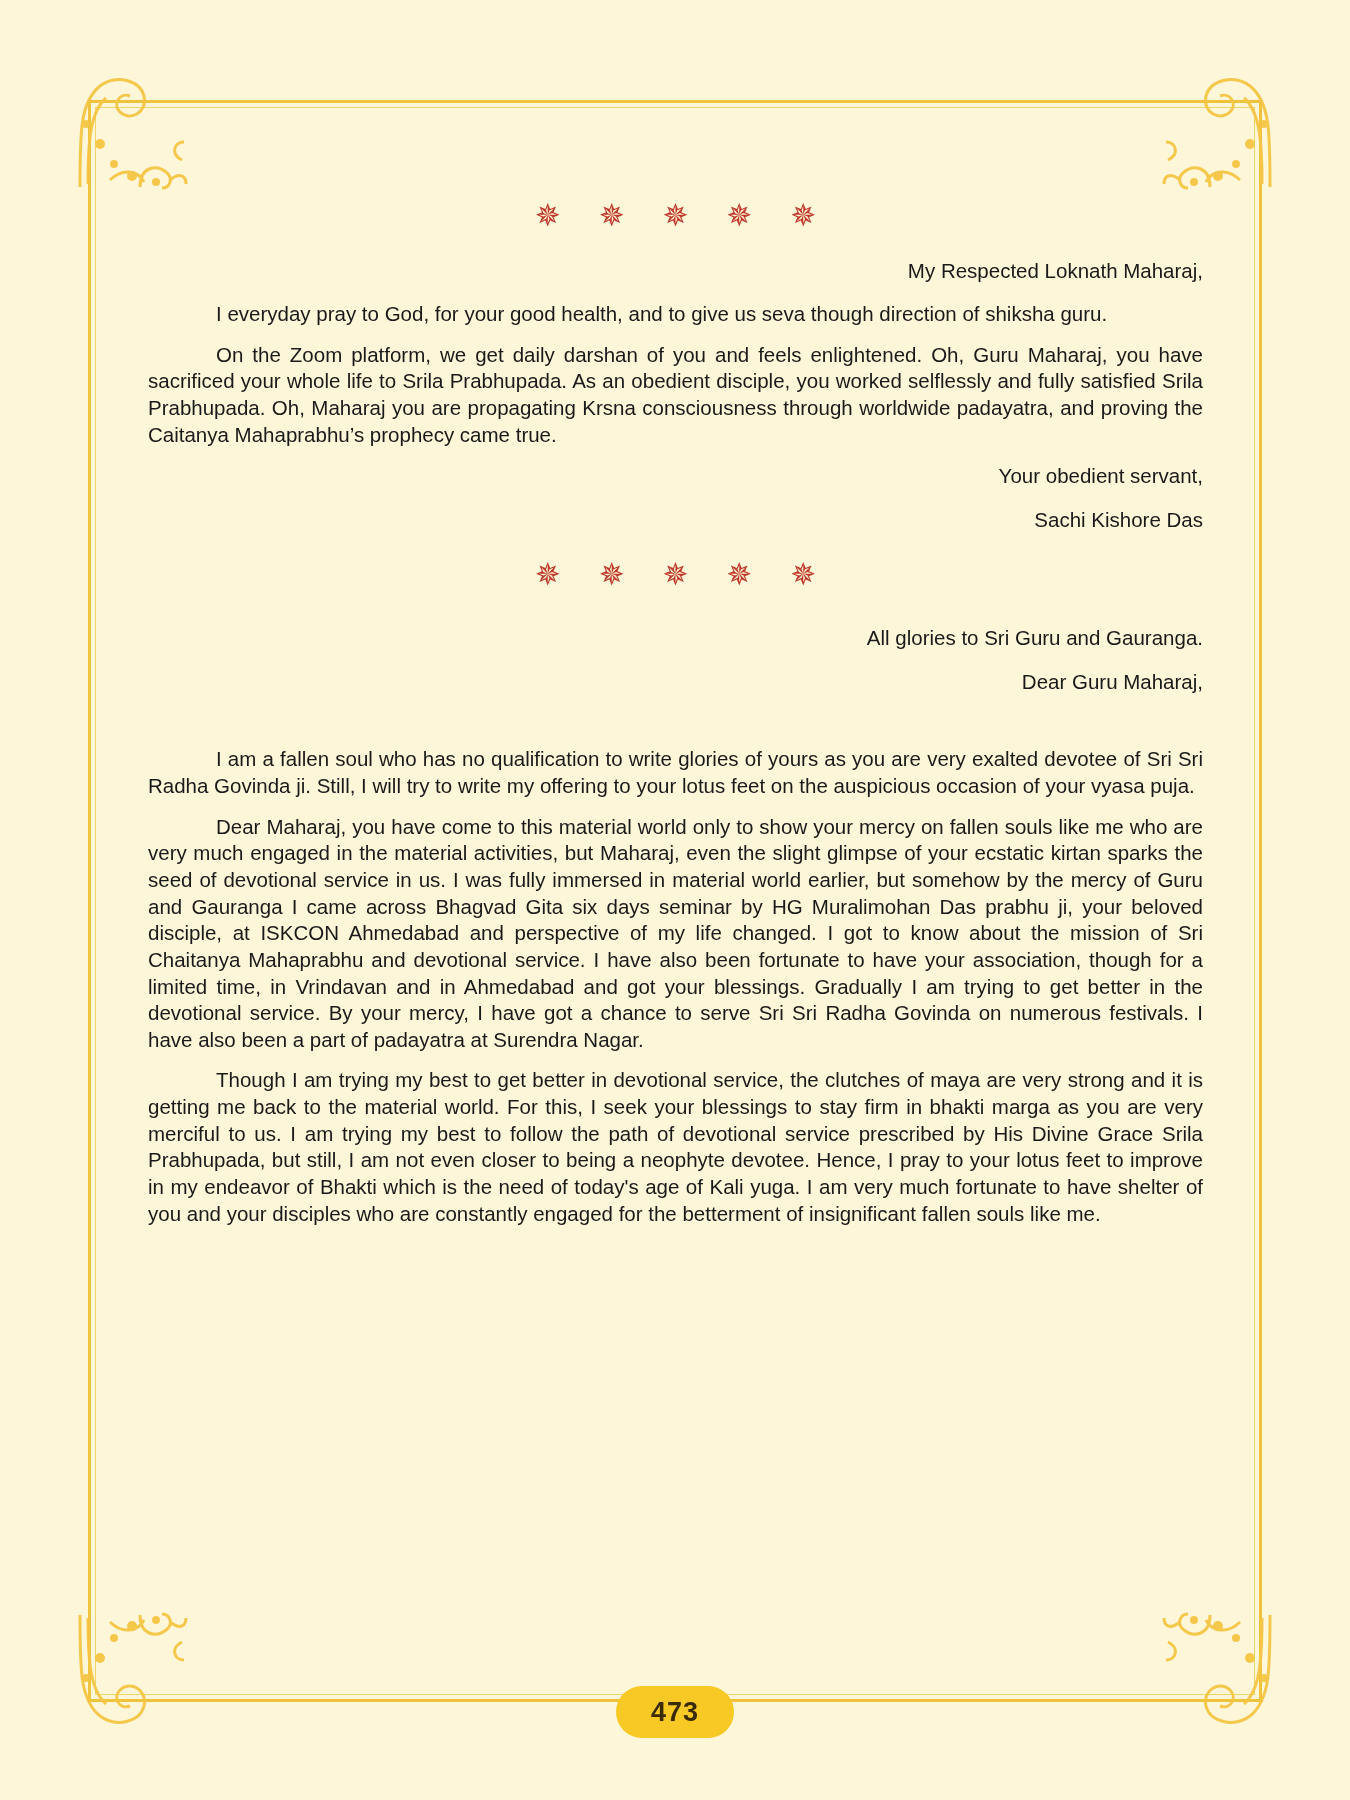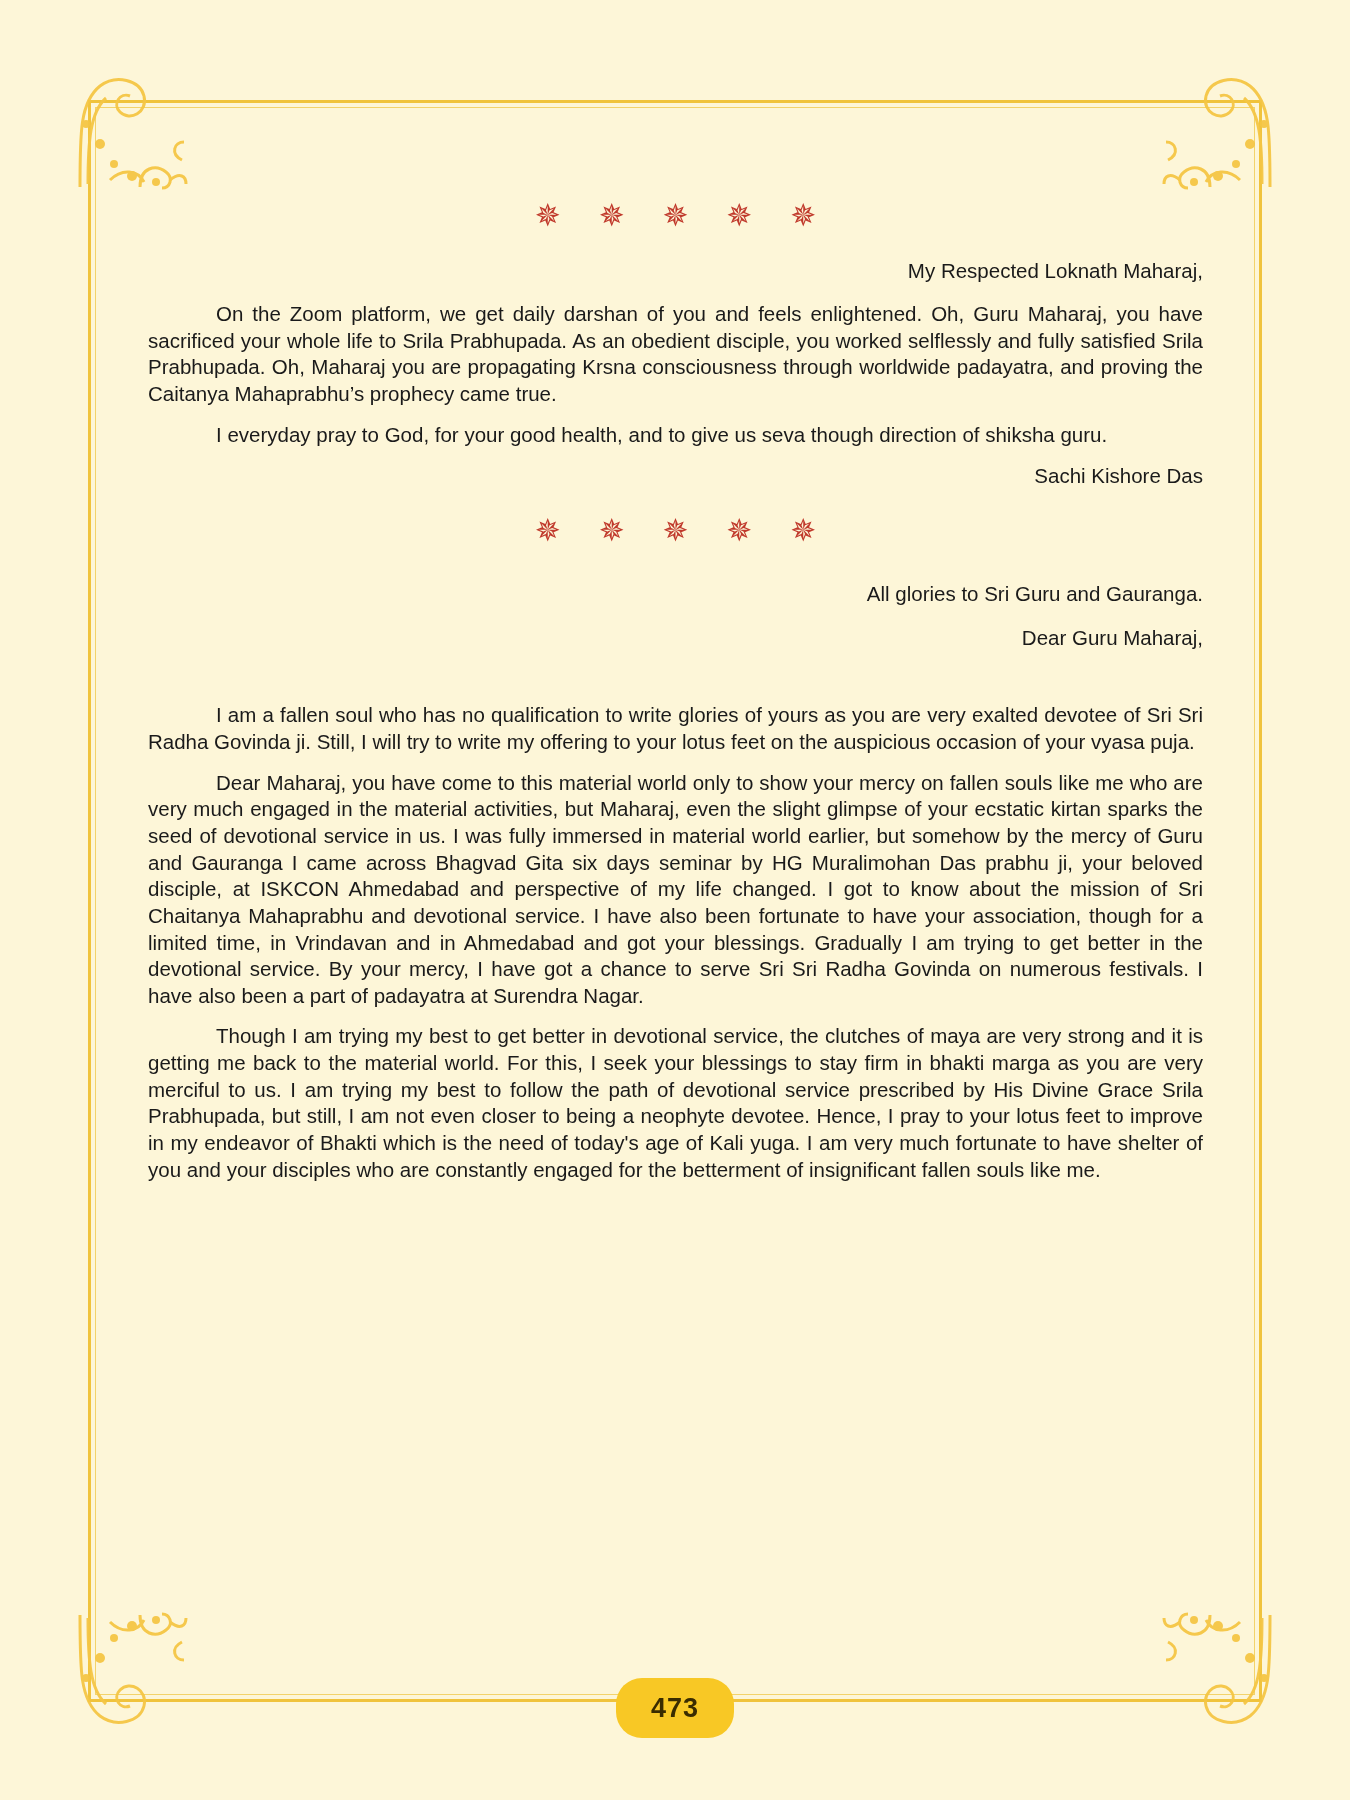"On the Zoom platform, we" p.para { order: before "I everyday pray to God," -> after "I everyday pray to God," }
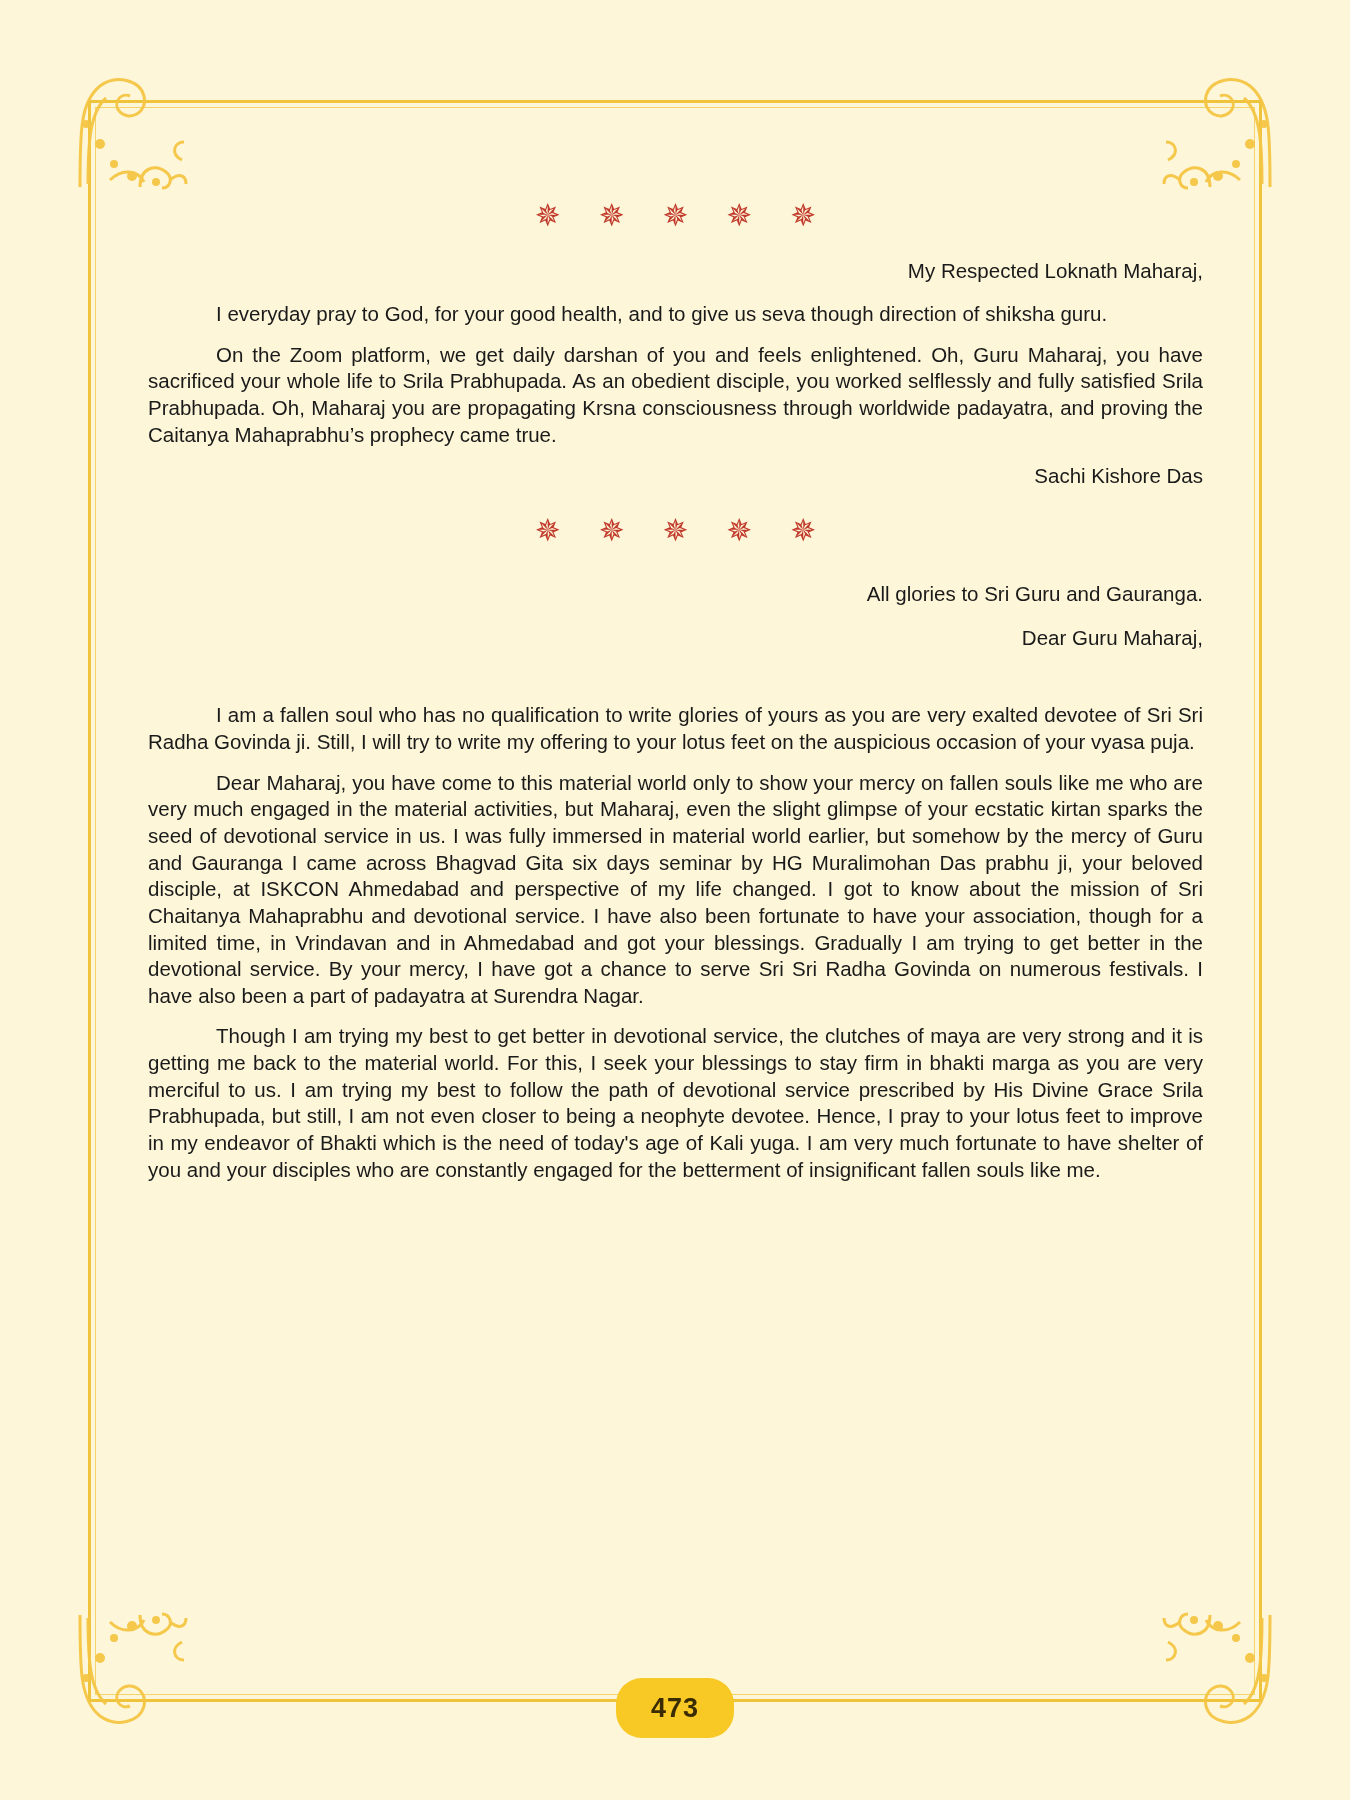"Your obedient servant," p.line { html: none -> <p>Your obedient servant,</p> }
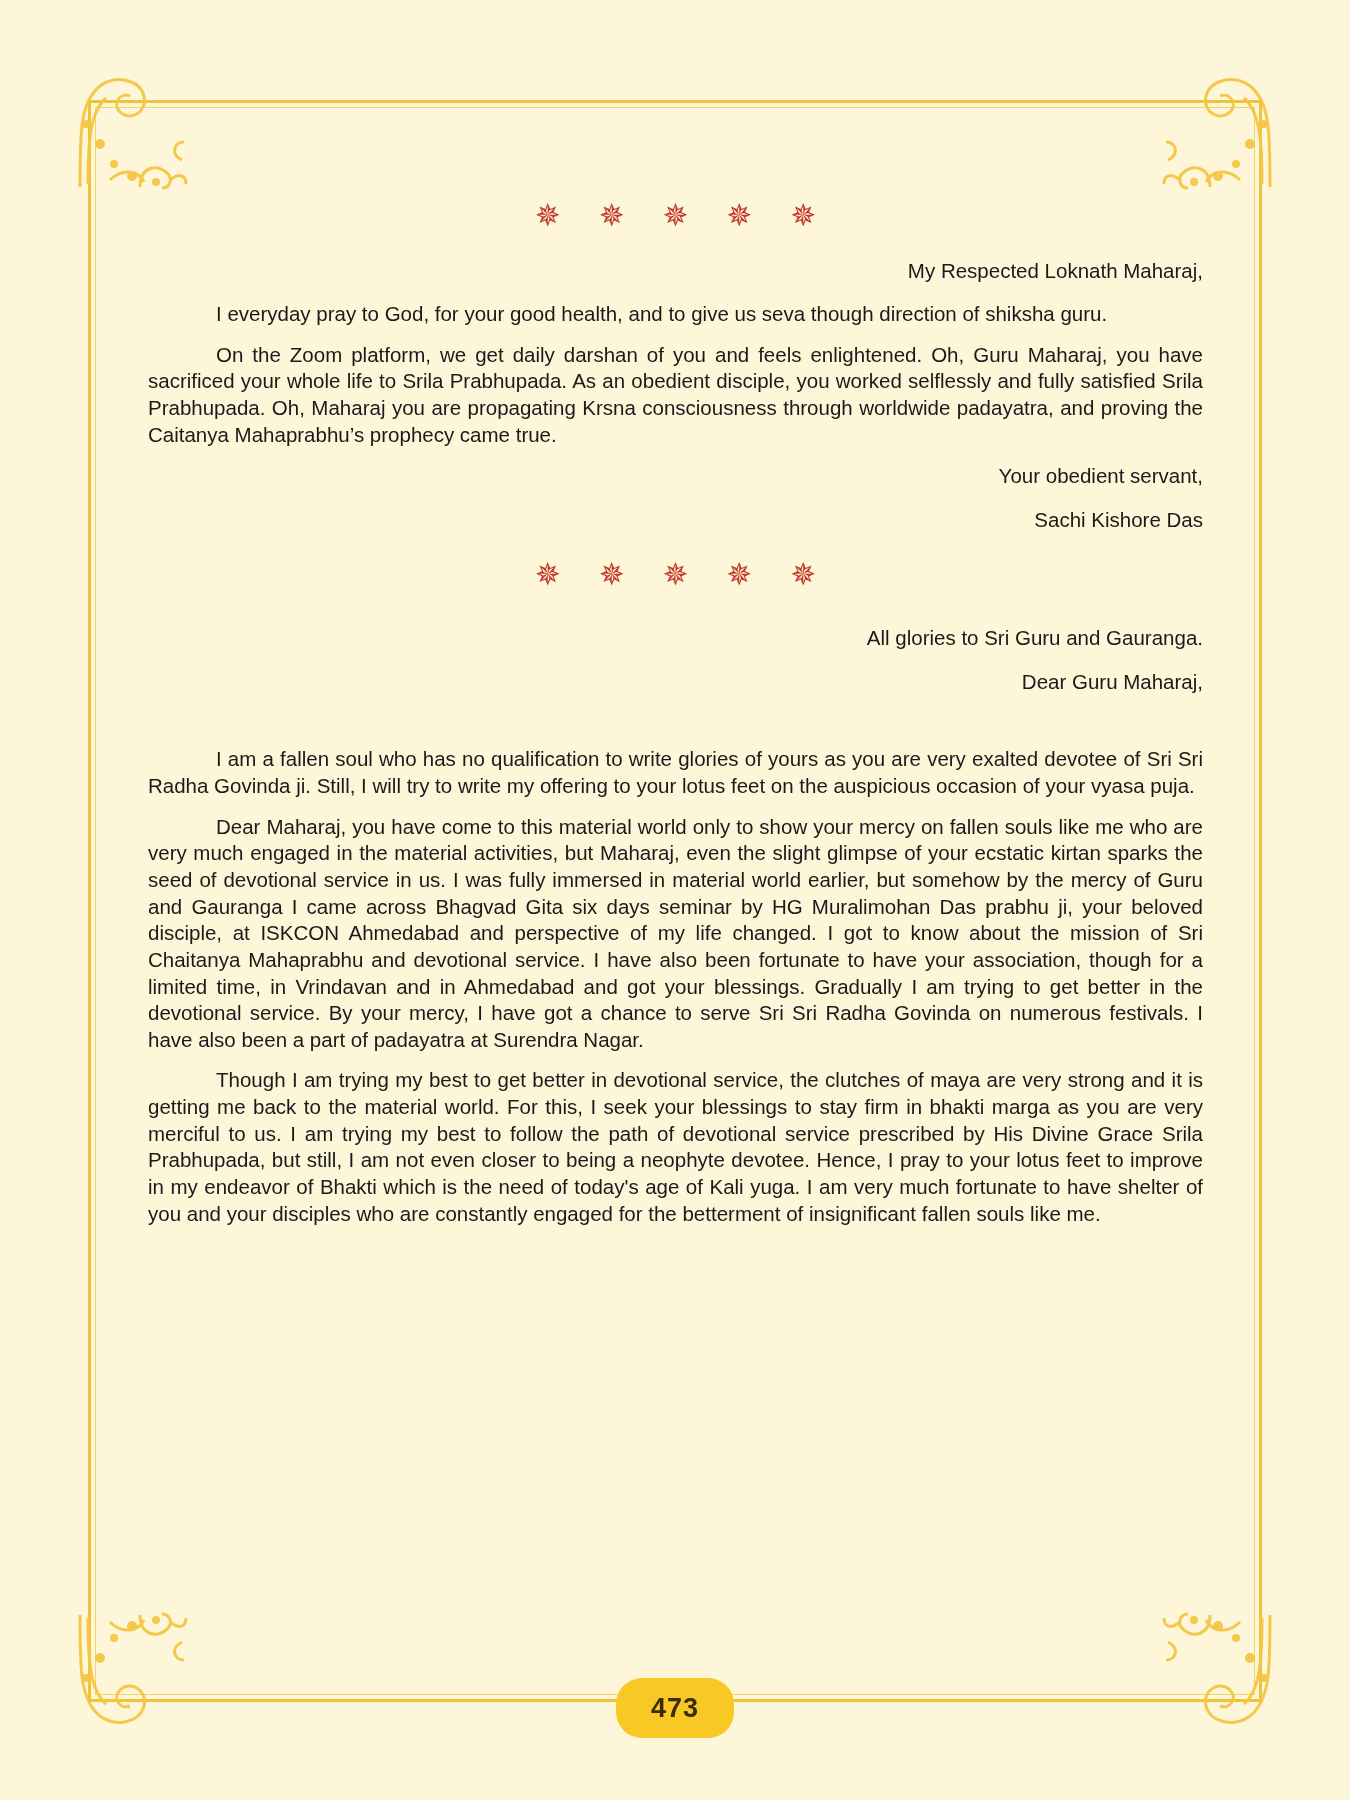"473" .pagenum { height: 60px -> 52px }
